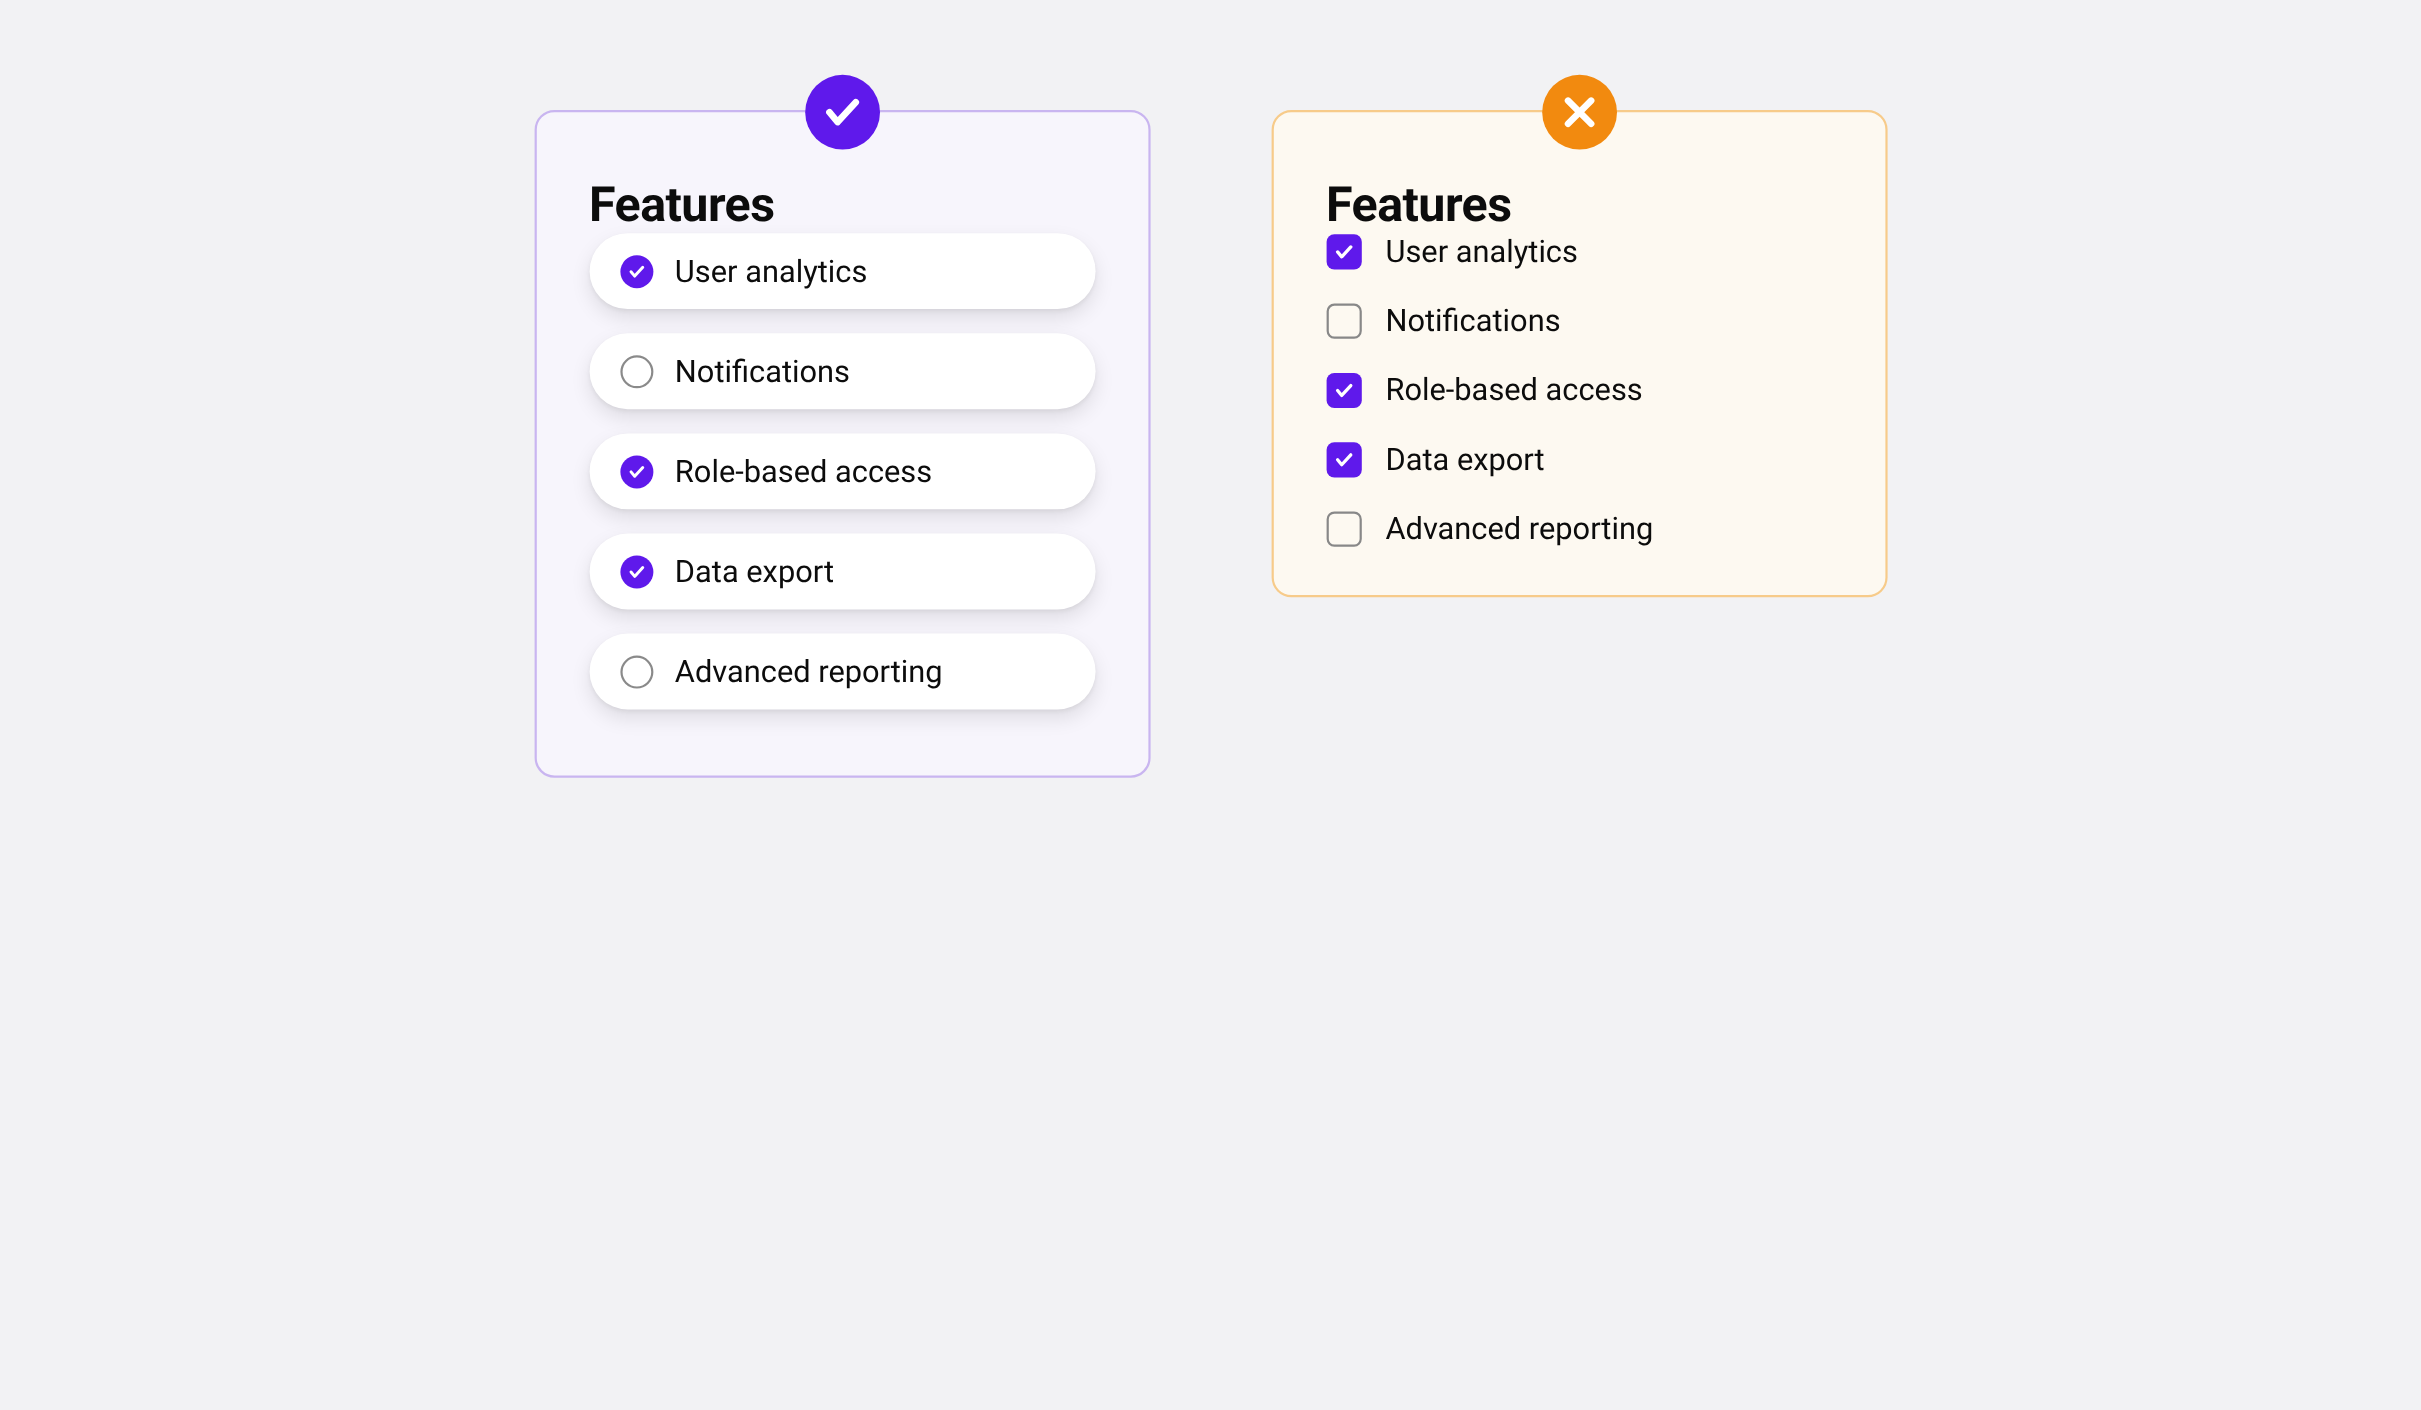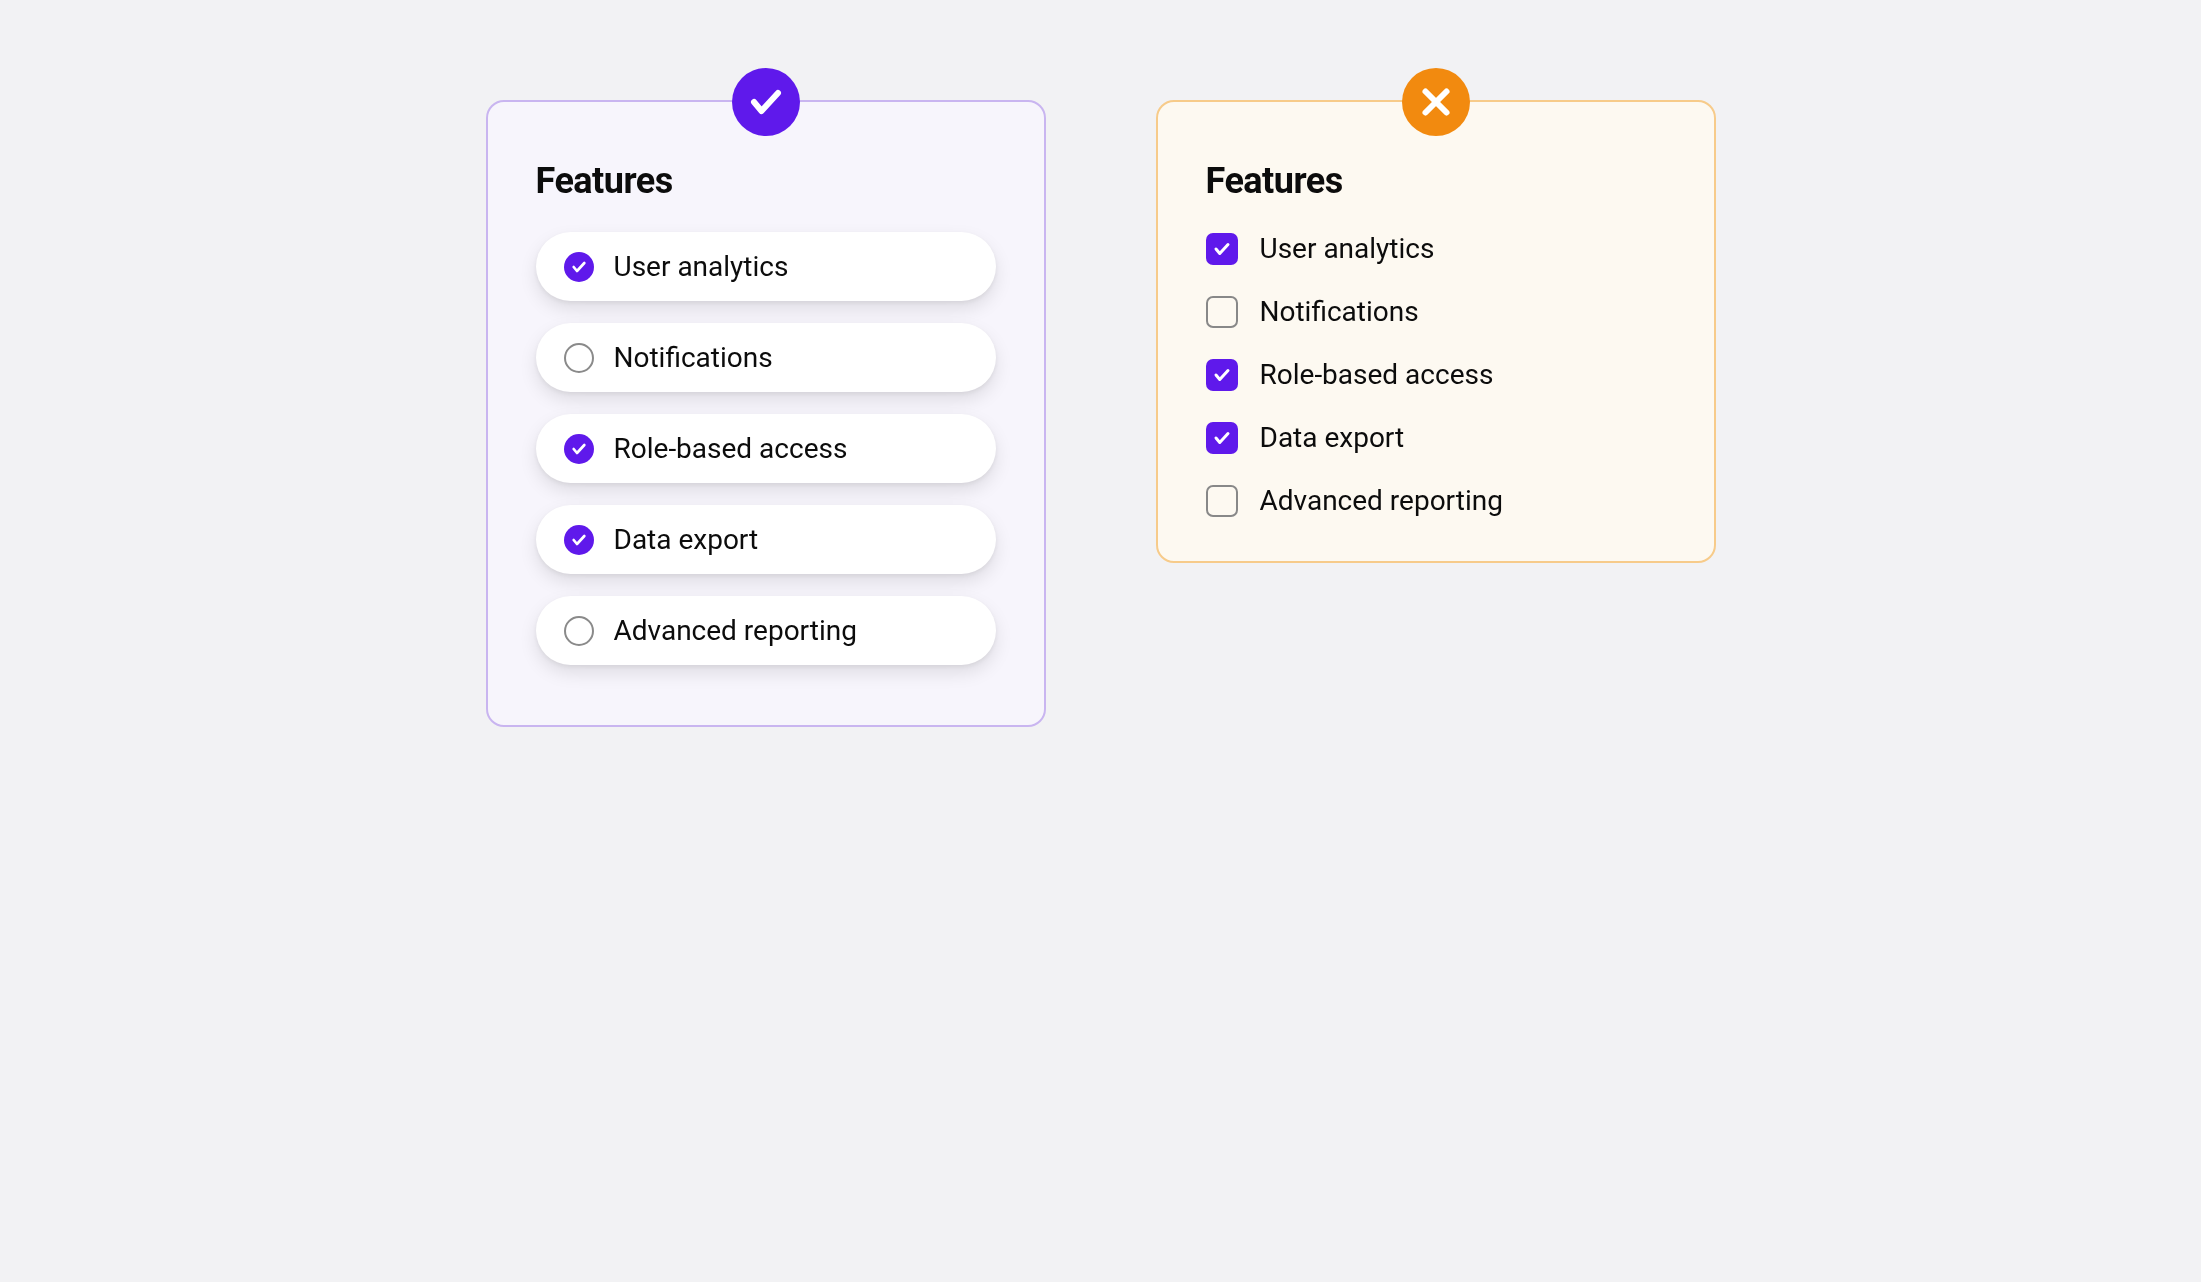"Features" .panel-title { font-size: 36px -> 44px; margin-bottom: 30px -> none }
